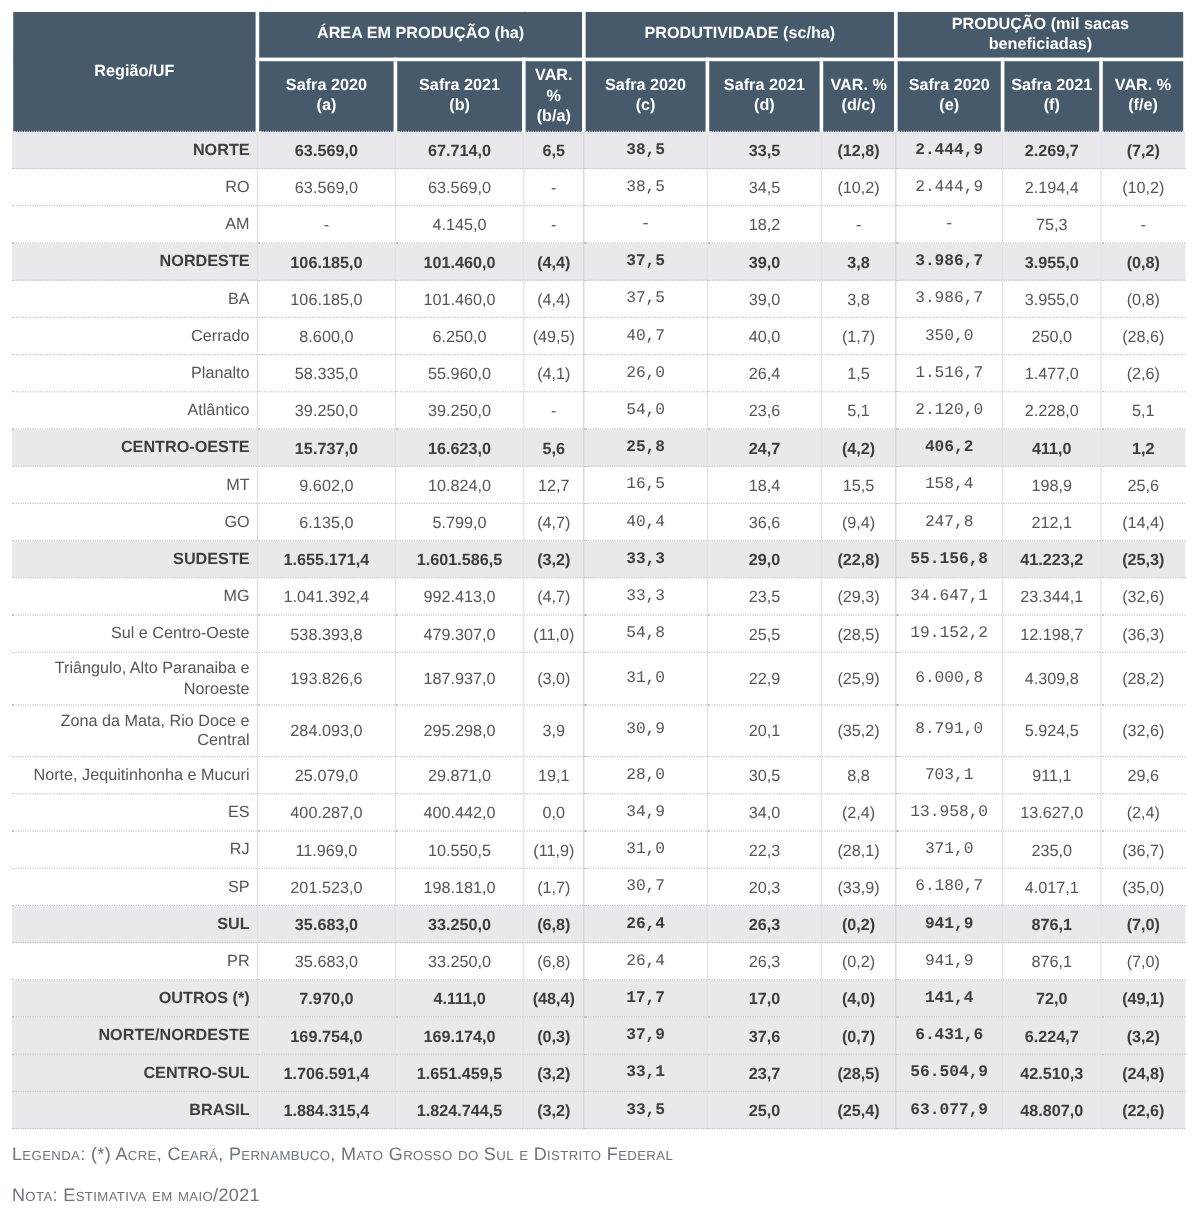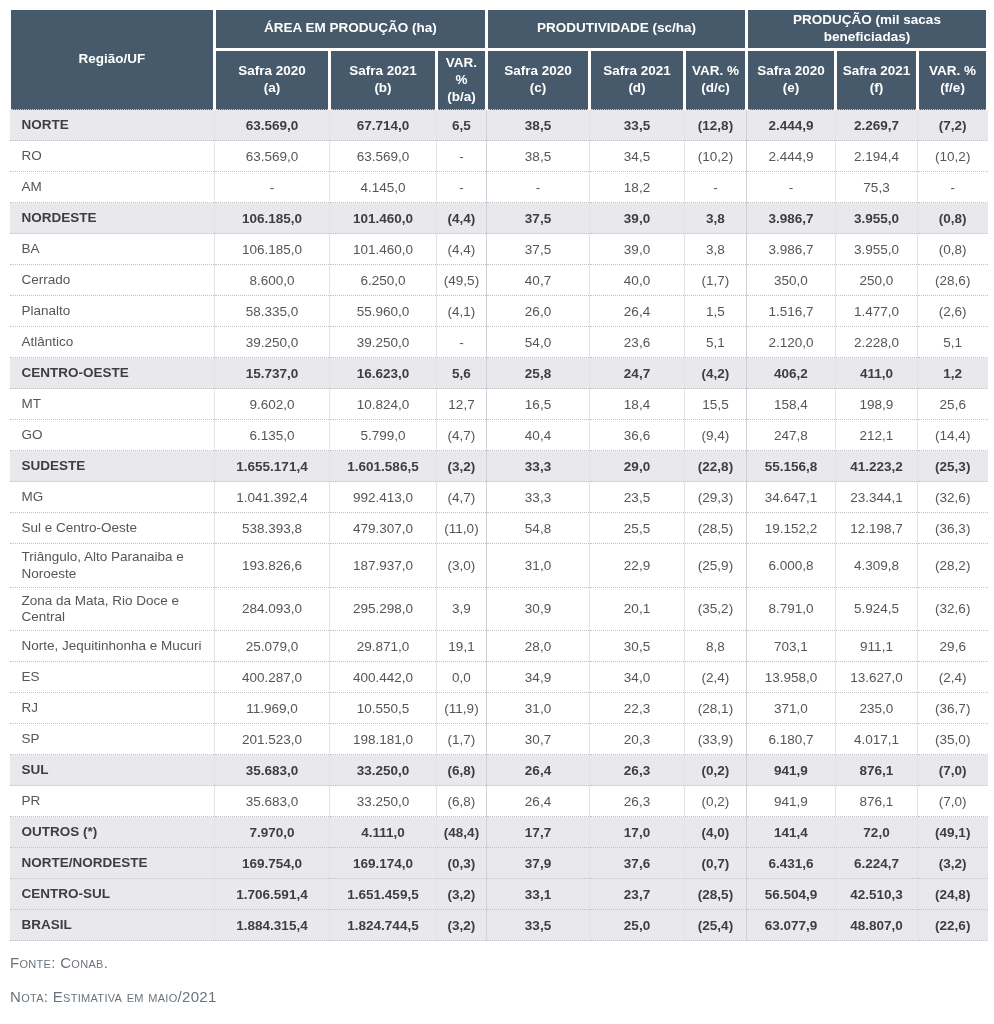"NORTE" tbody td.label { text-align: left -> right }
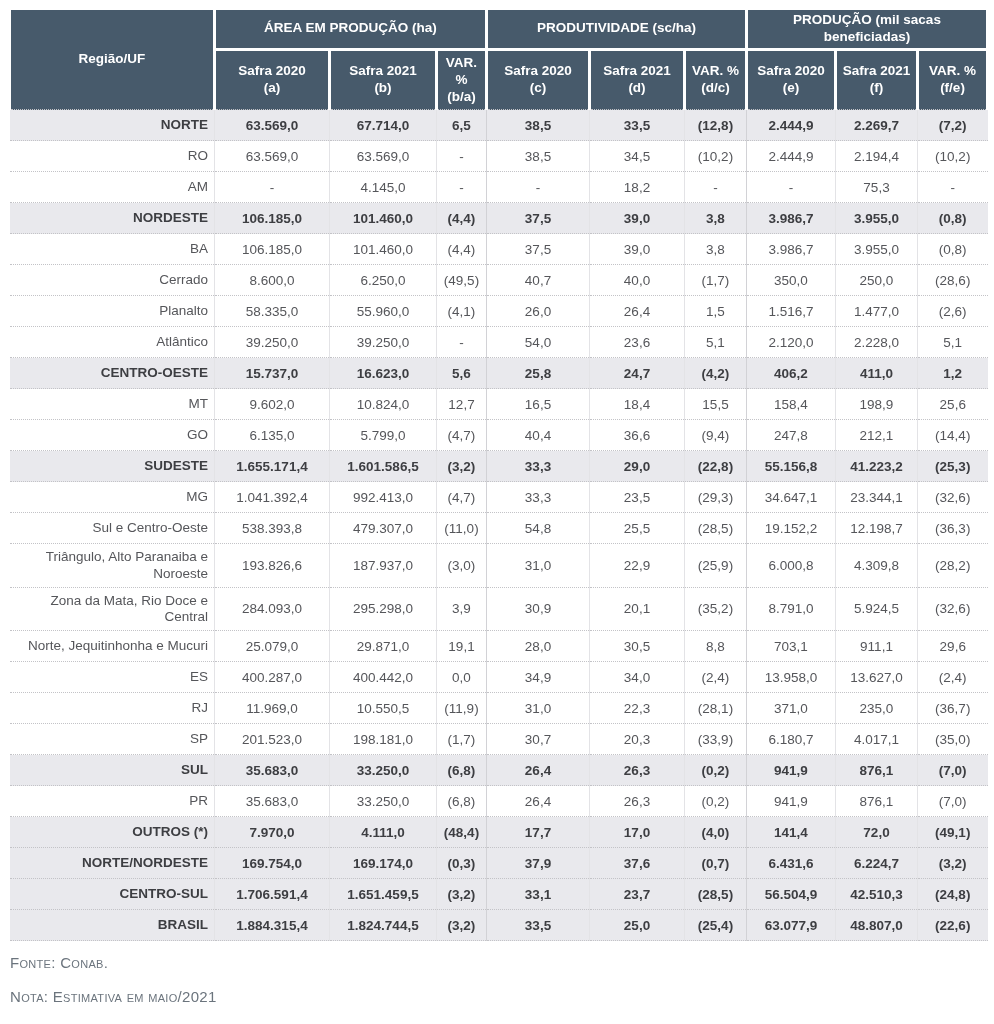"38,5" tbody td.gstart { font-family: none -> Liberation Mono, monospace }
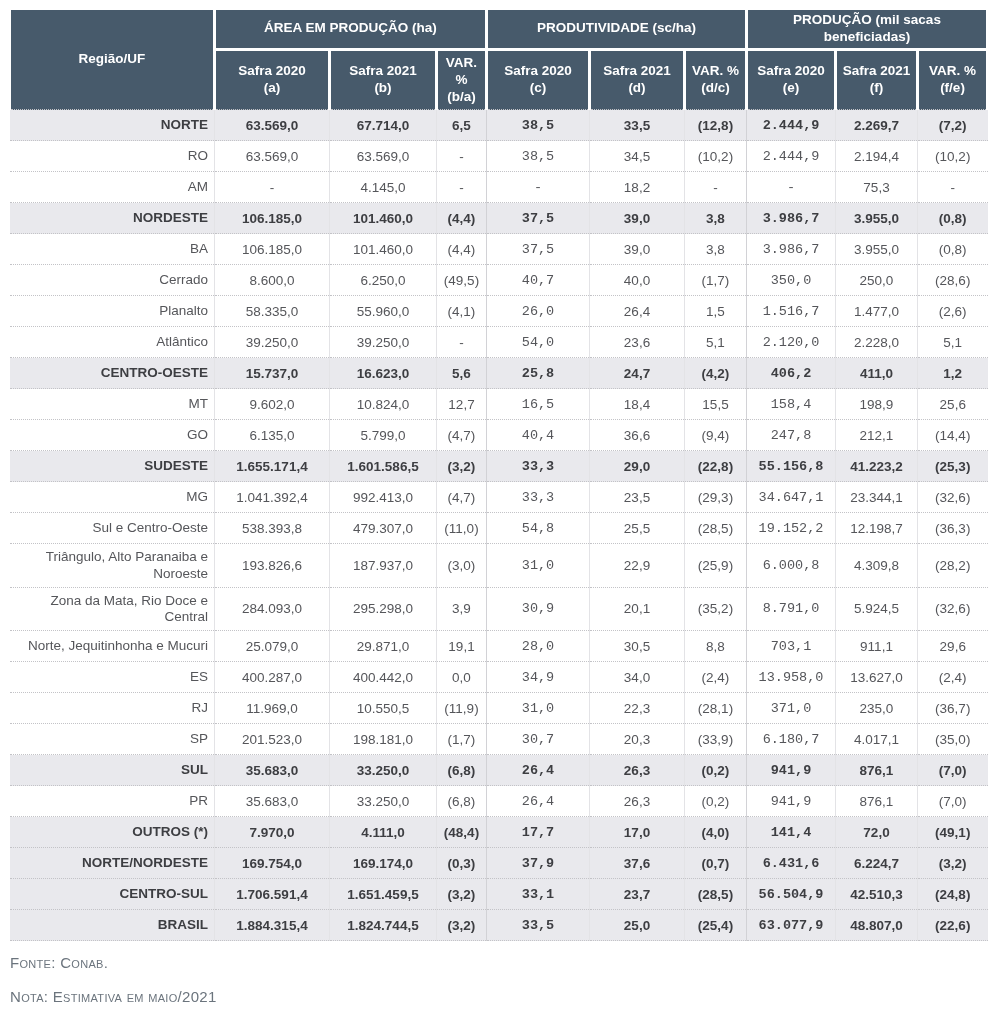"Legenda: (*) Acre, Ceará, Pernambuco," p { html: none -> <p>Legenda: (*) Acre, Ceará, Pernambuco, Mato Grosso do Sul e Distrito Federal</p> }
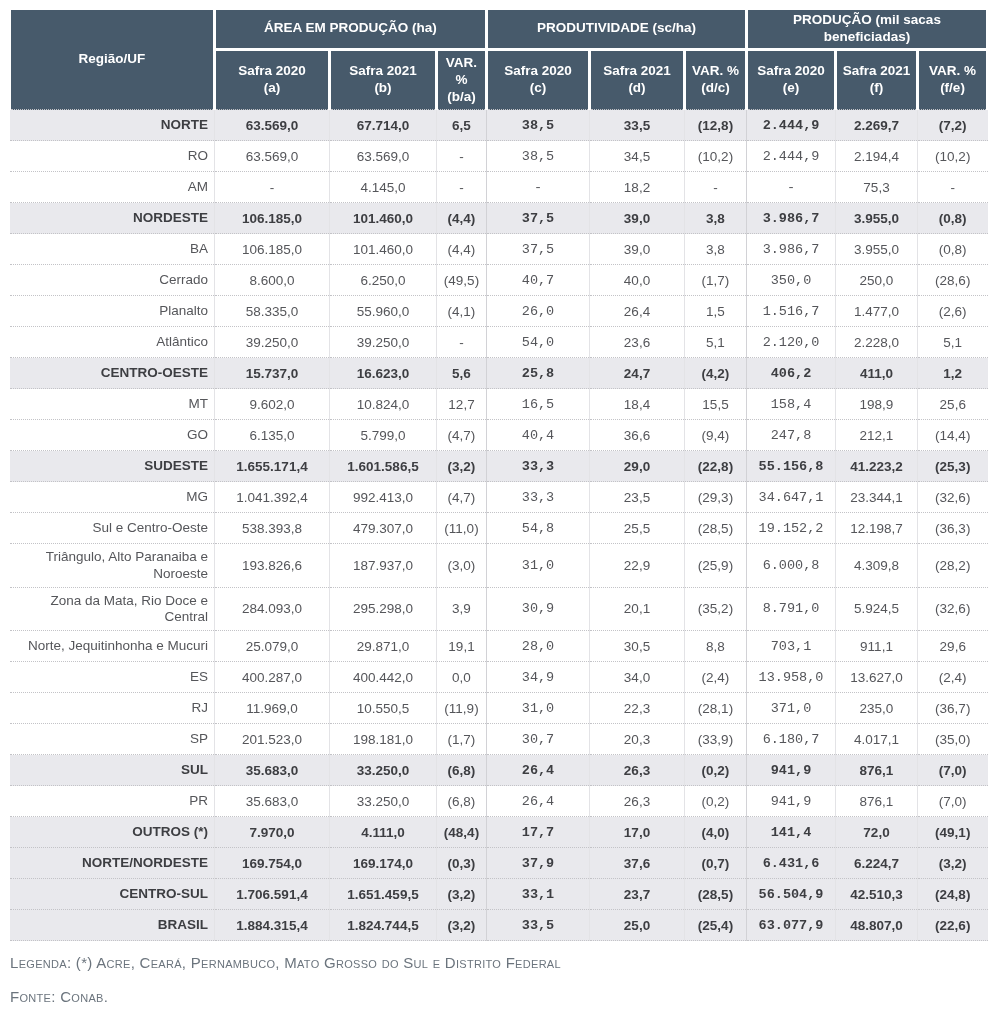"Fonte: Conab." p { html: <p>Fonte: Conab.</p> -> none }
